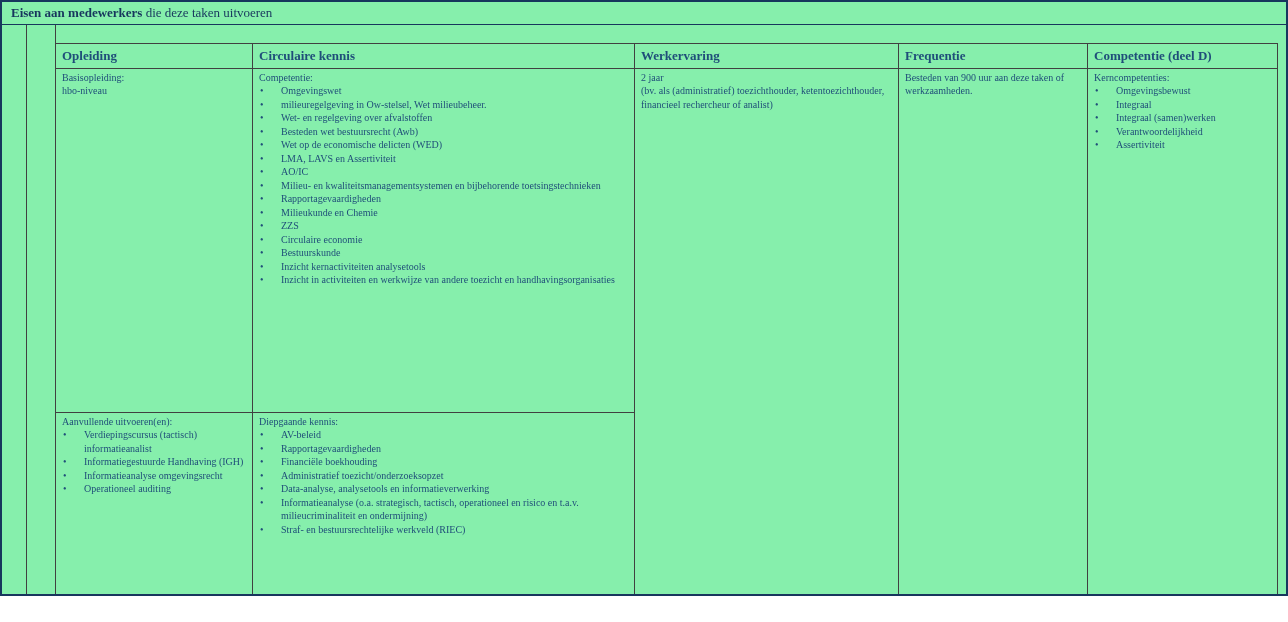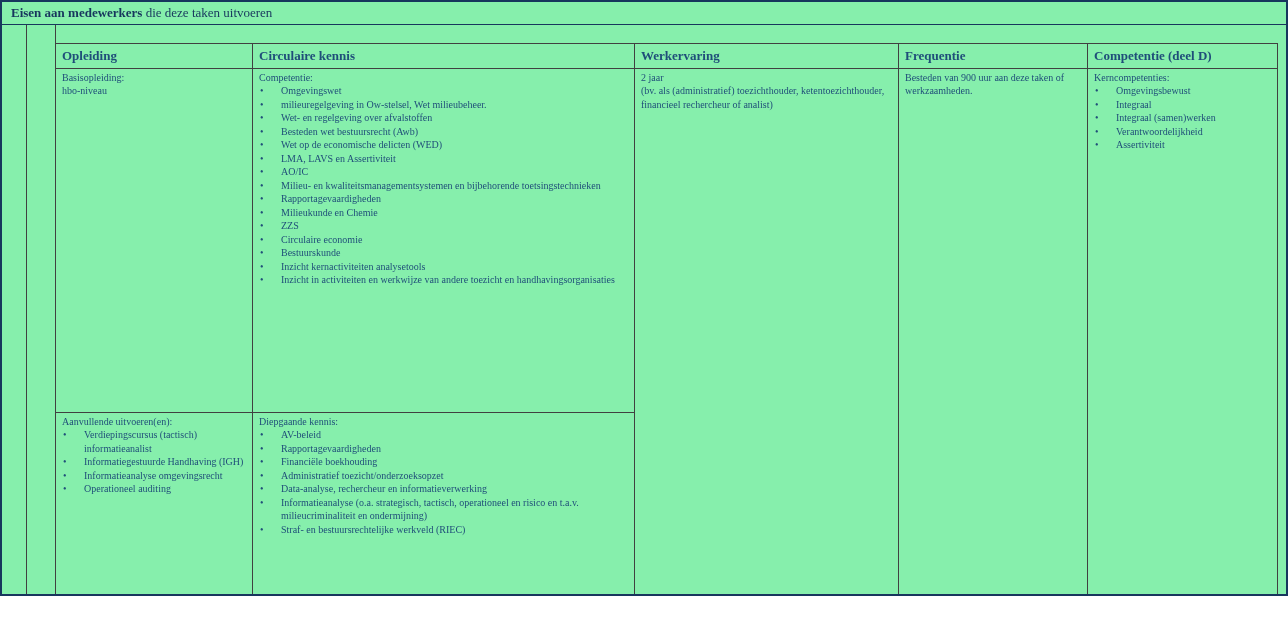"Data-analyse, rechercheur en" span.li-text { text: rechercheur -> analysetools }
